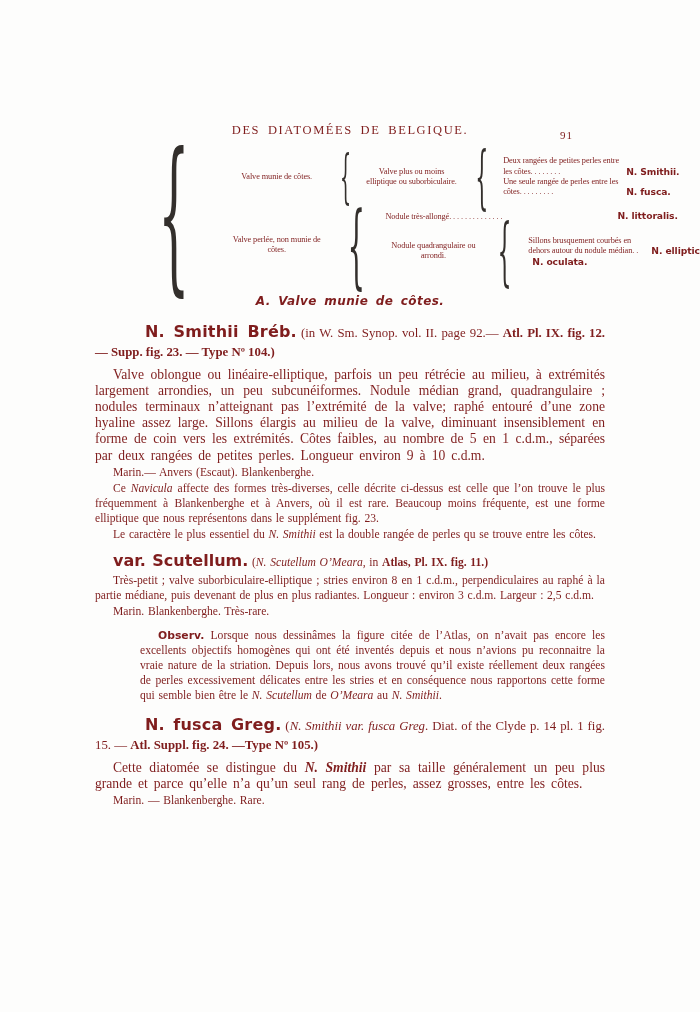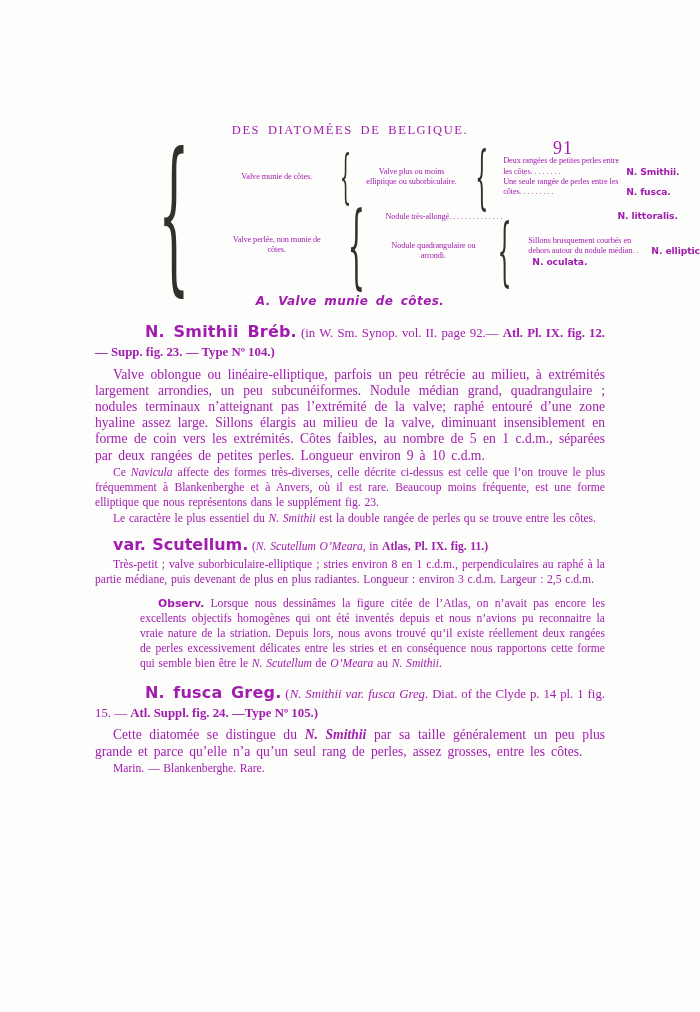"DES DIATOMÉES DE BELGIQUE." .page { color: #a21caf -> #7f1d1d }
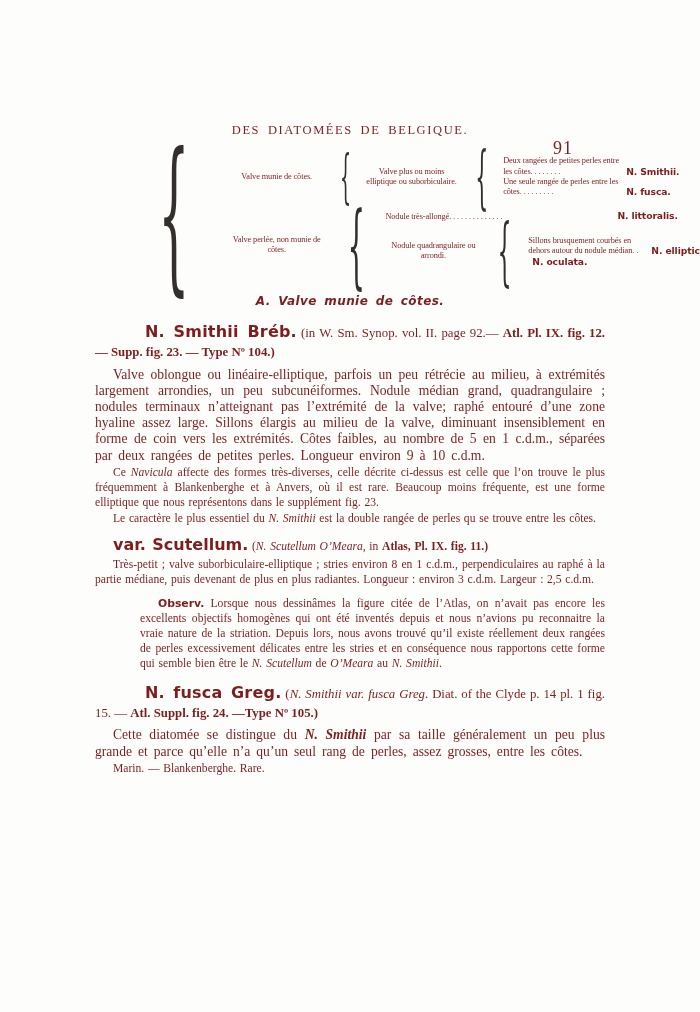"91" .page-number { font-size: 18px -> 11px; top: 15px -> 6px }
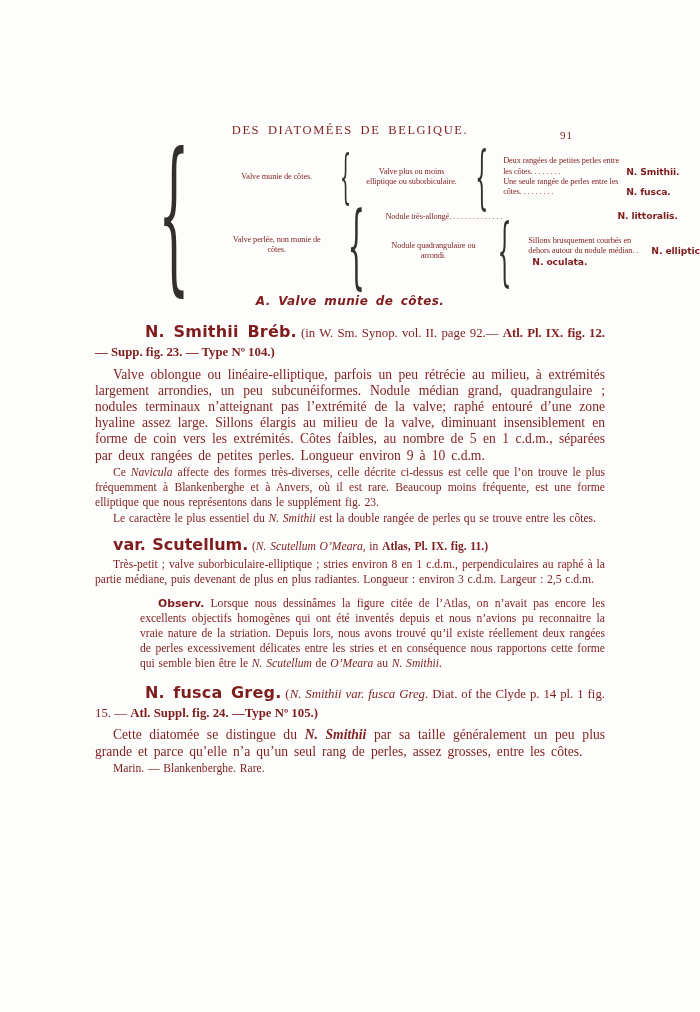"Marin.— Anvers (Escaut). Blankenberghe." p.body-sm { html: none -> <p>Marin.— Anvers (Escaut). Blankenberghe.</p> }
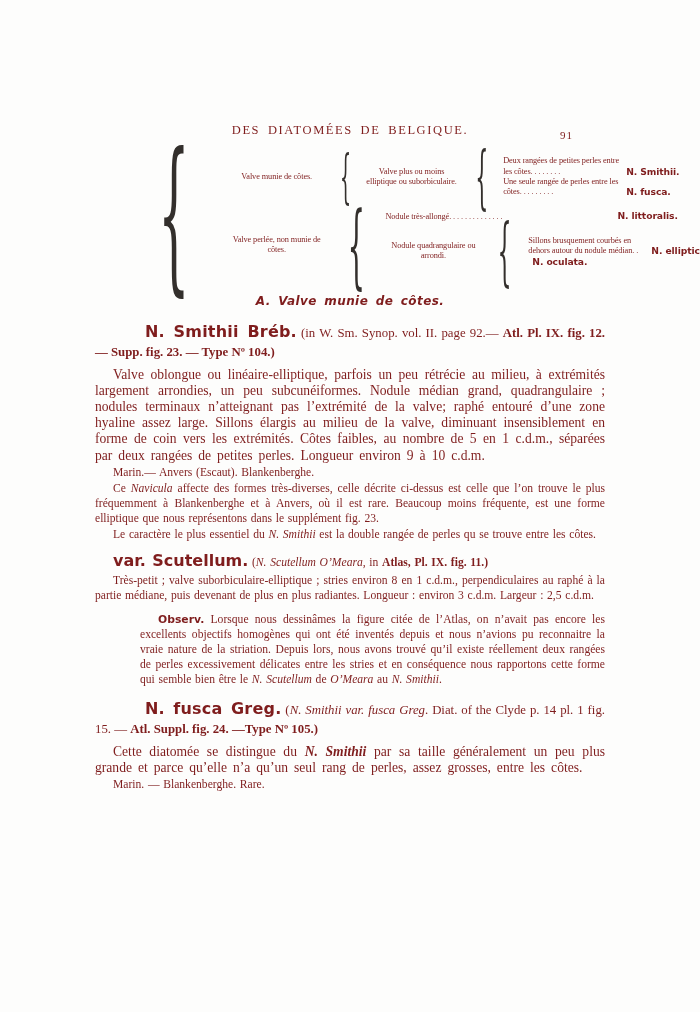"Marin. Blankenberghe. Très-rare." p.body-sm { html: none -> <p>Marin. Blankenberghe. Très-rare.</p> }
